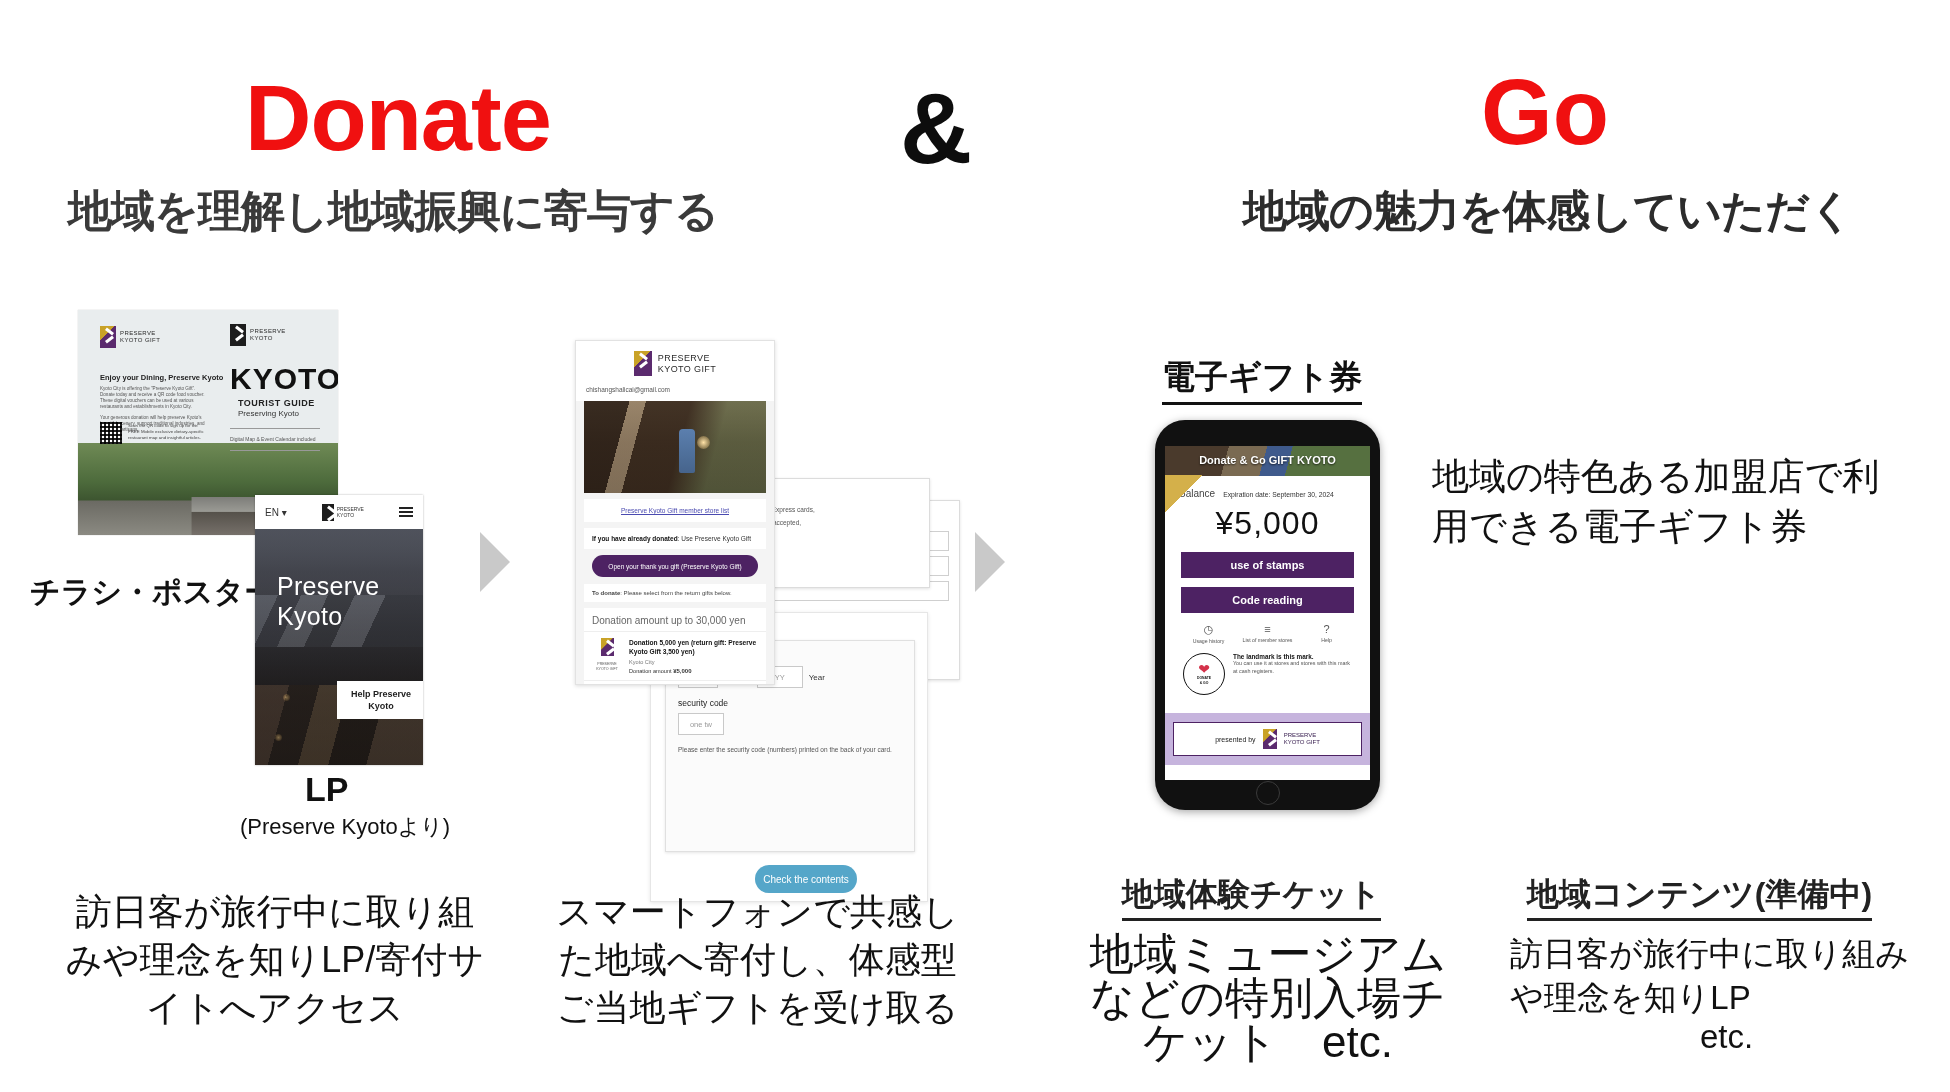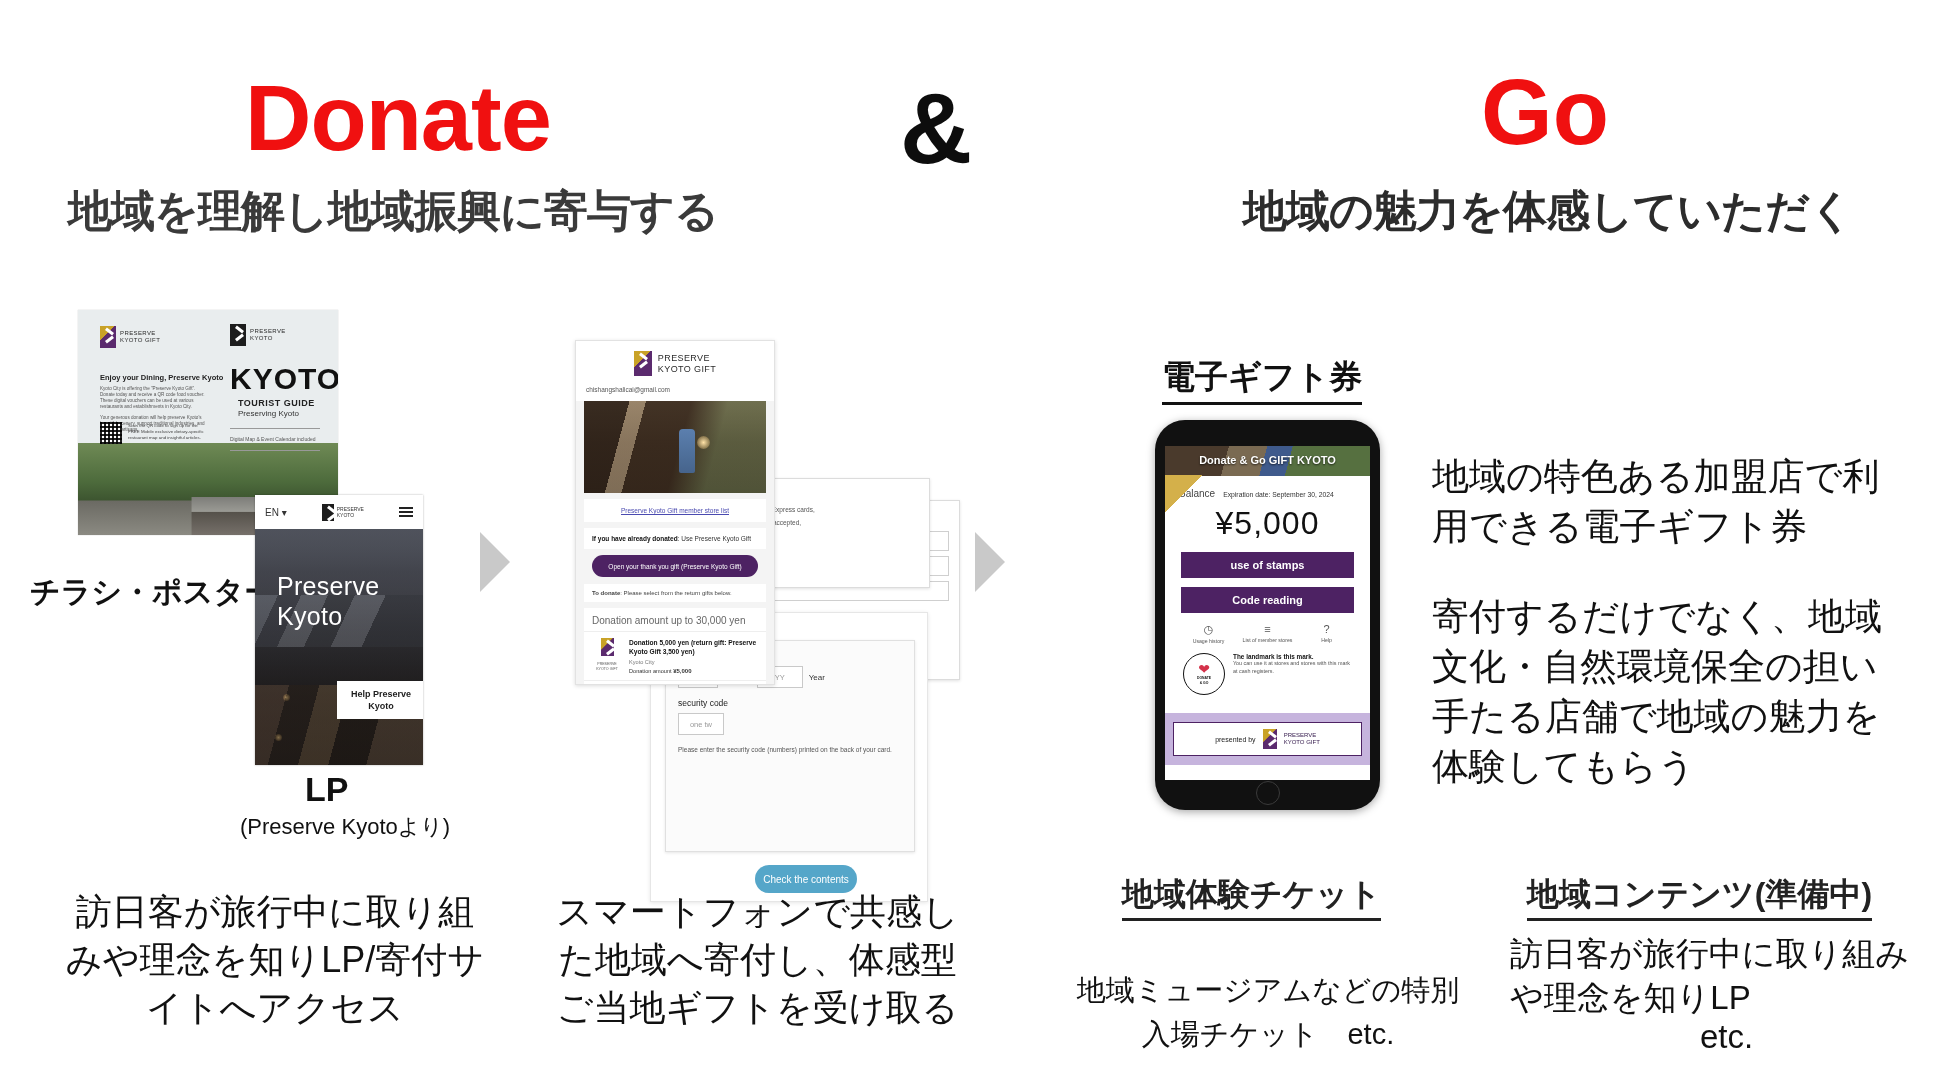"寄付するだけでなく、地域文化・自然環境保全の担い手たる店舗で地域の魅力を体験して" div.abs { html: <div>寄付するだけでなく、地域文化・自然環境保全の担い手たる店舗で地域の魅力を体験してもらう</div> -> none }
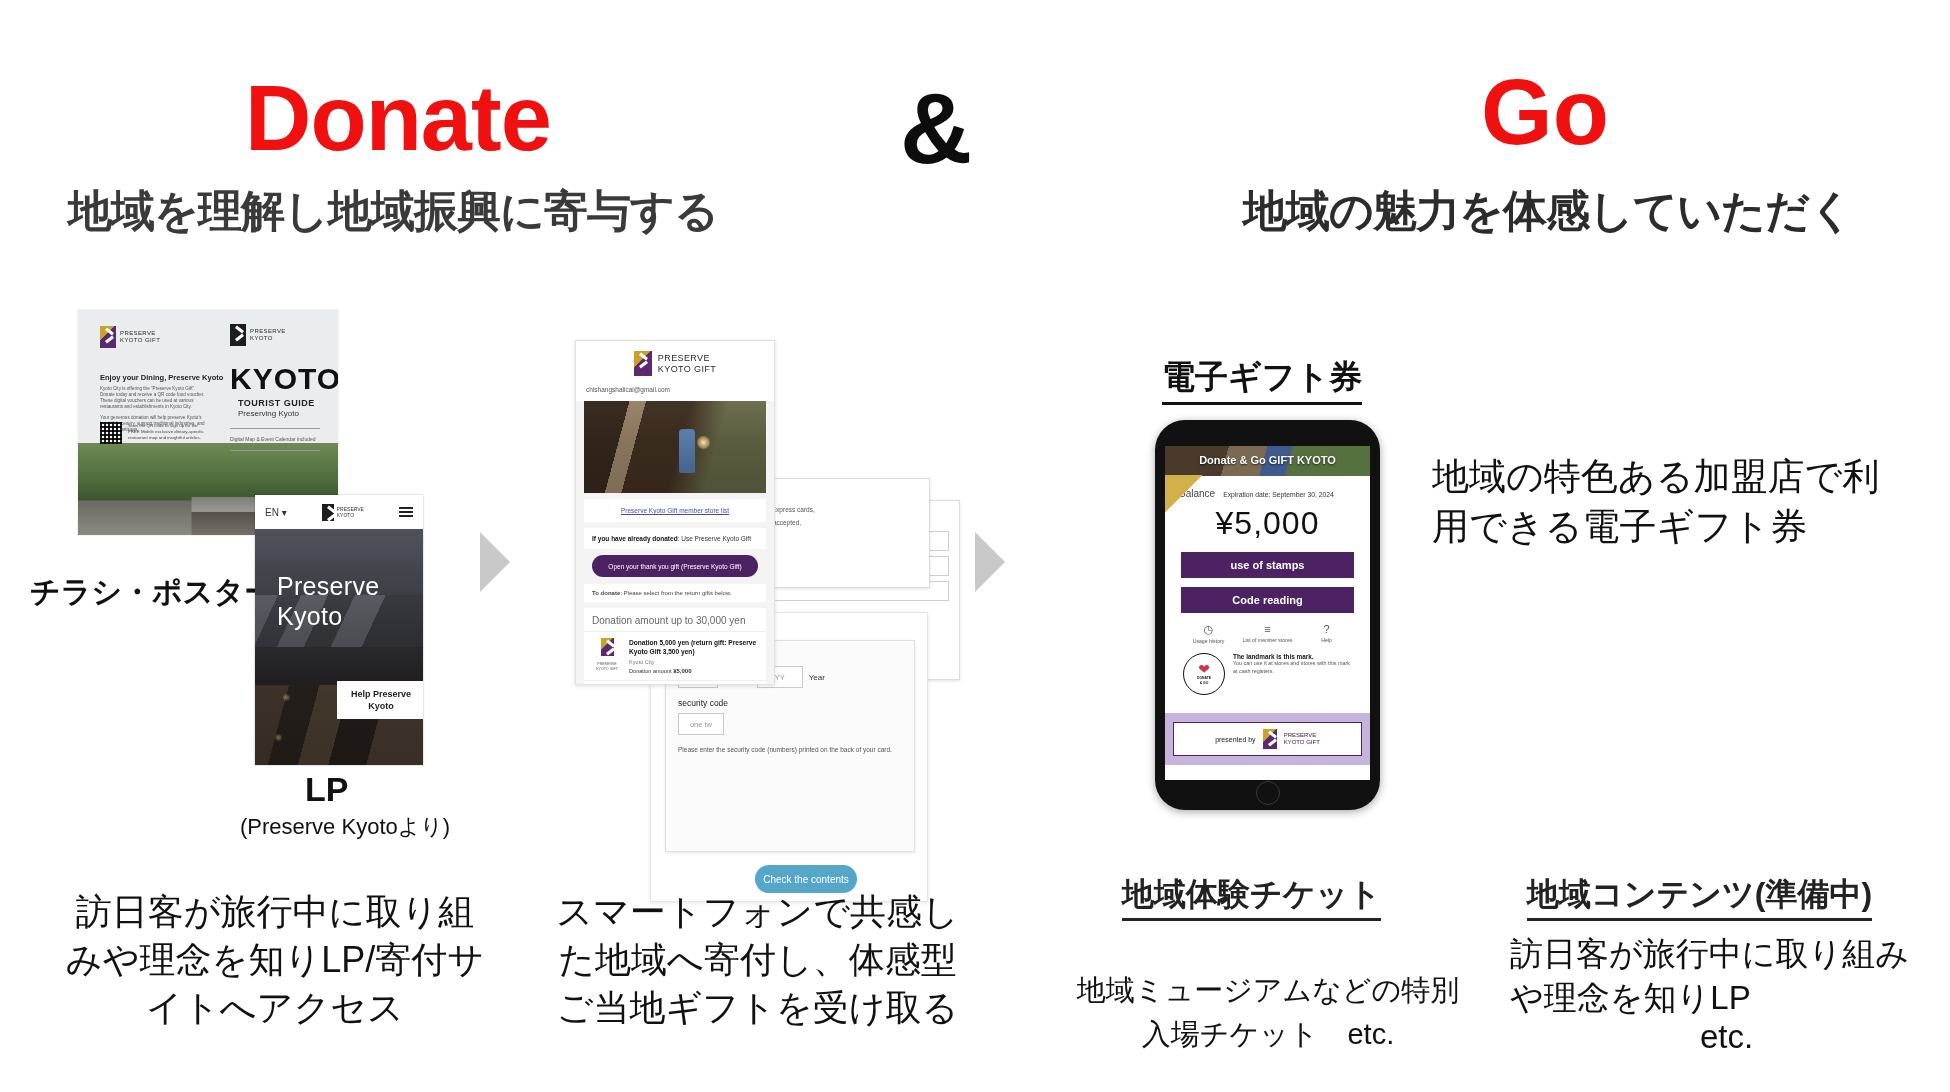"地域ミュージアムなどの特別入場チケット etc." .sec3-b { font-size: 29px -> 44px; top: 968px -> 932px }
